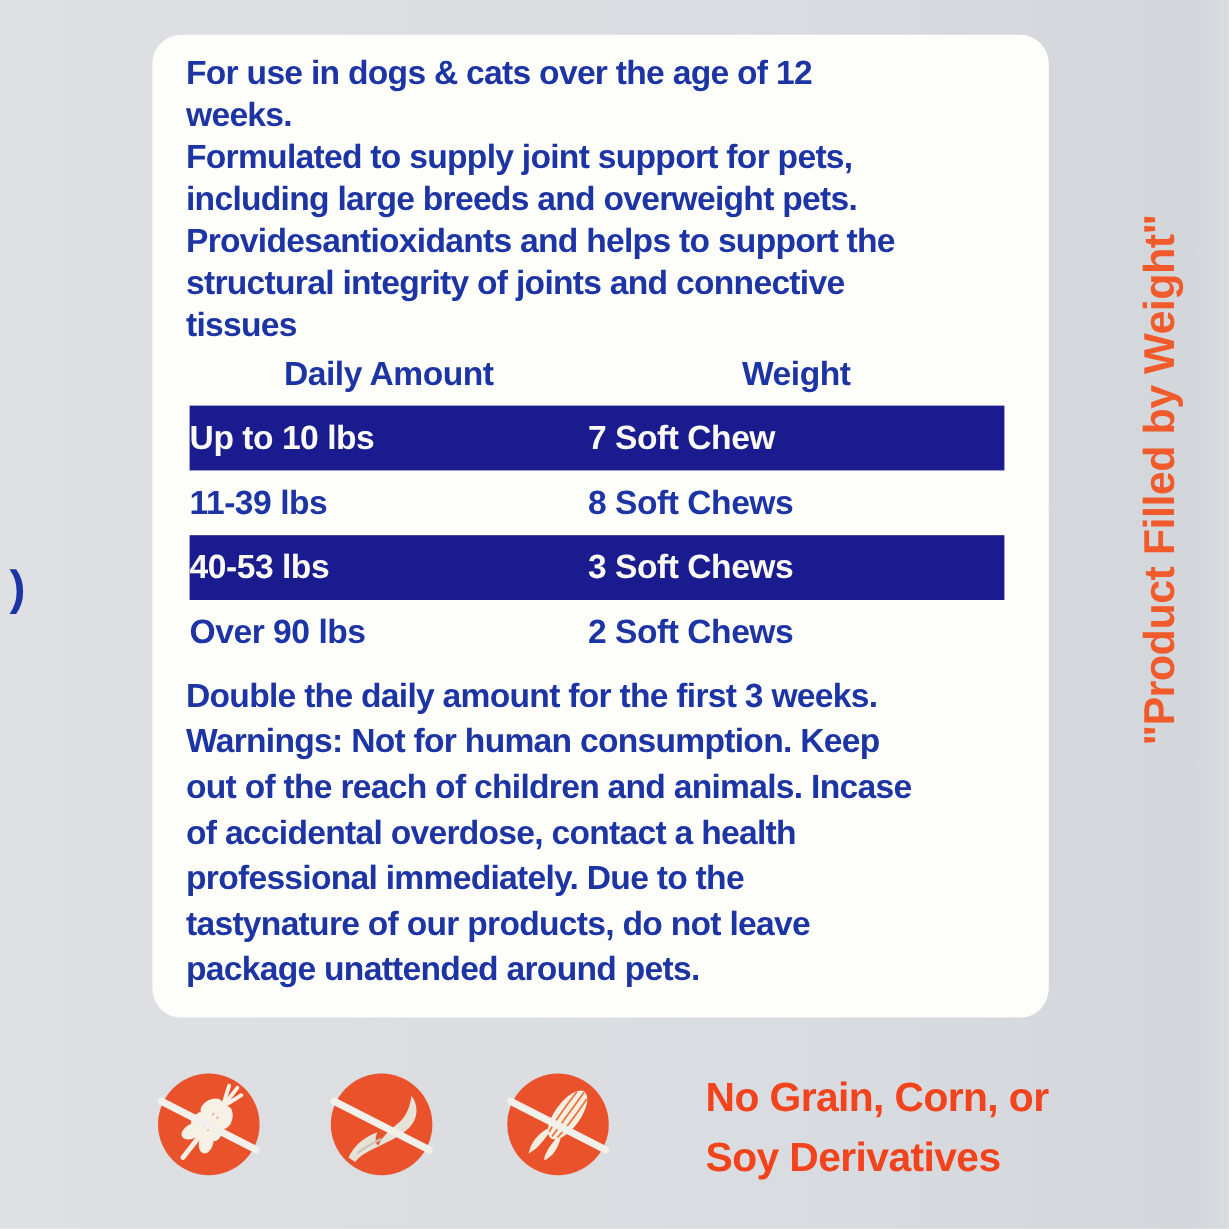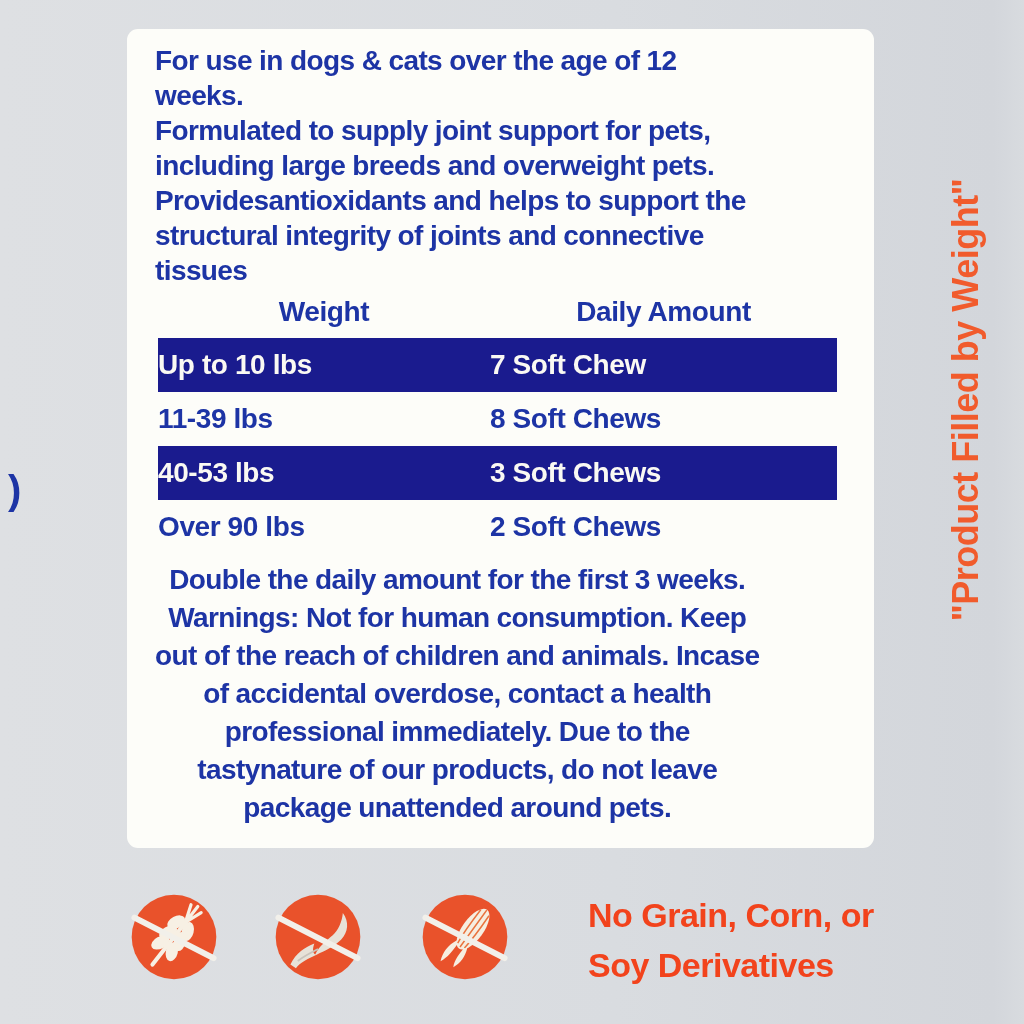"For use in dogs &" .card { border-radius: 11px -> 24px }
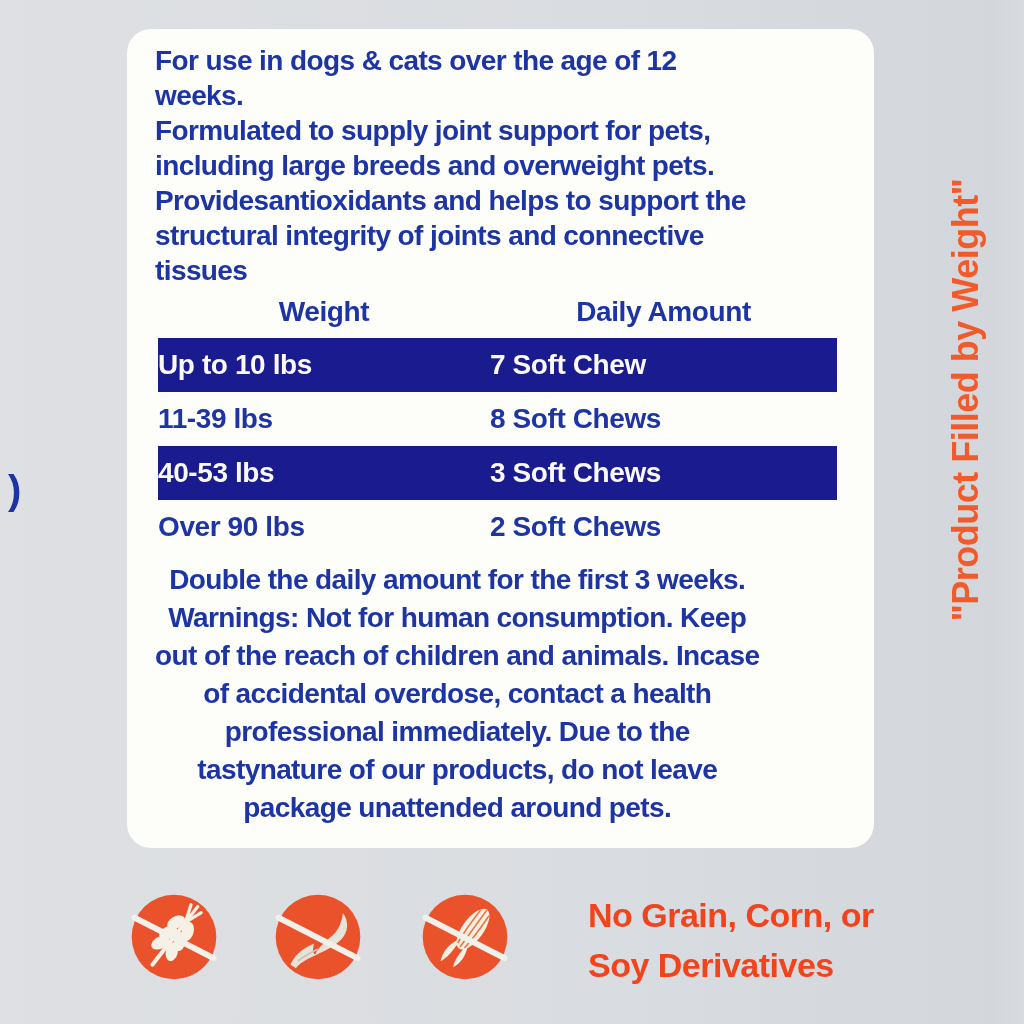"Weight" div { order: before "Daily Amount" -> after "Daily Amount" }
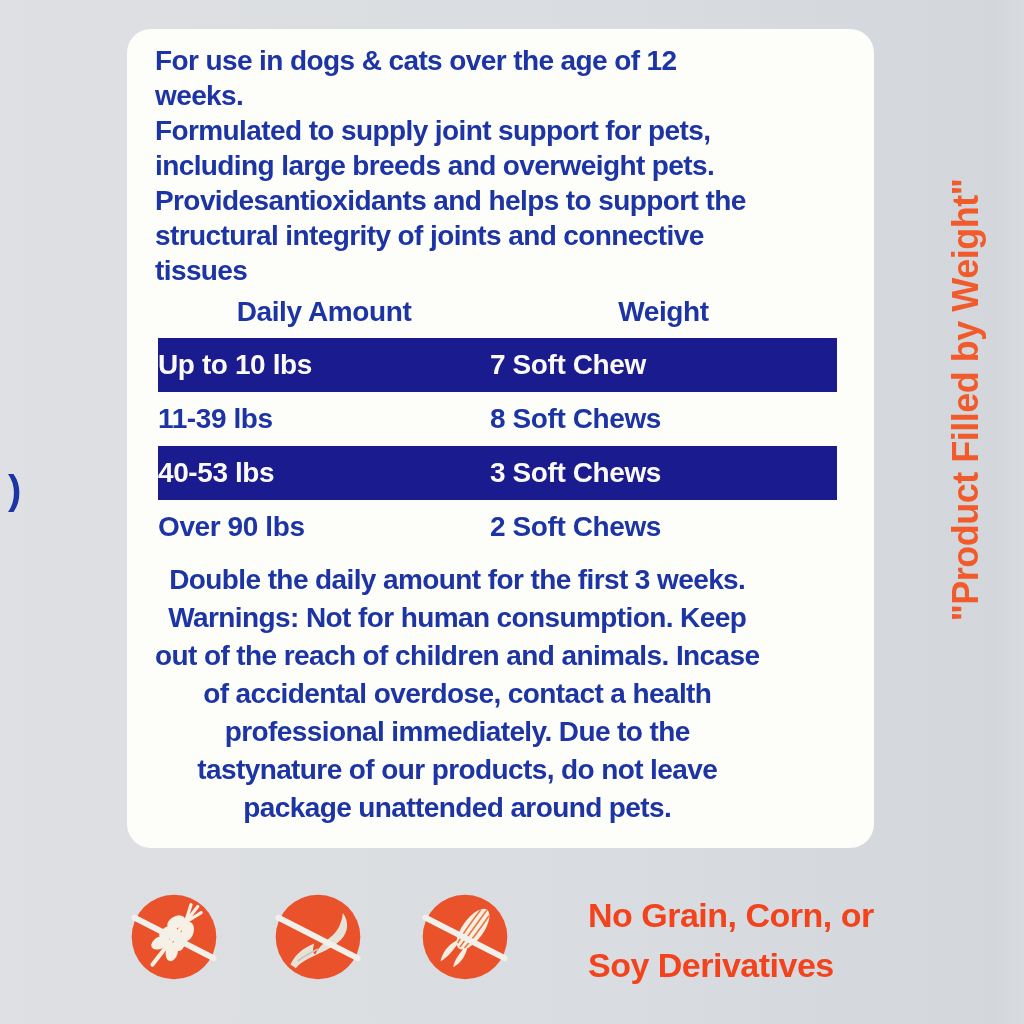"Double the daily amount for" .warn { text-align: center -> none }
